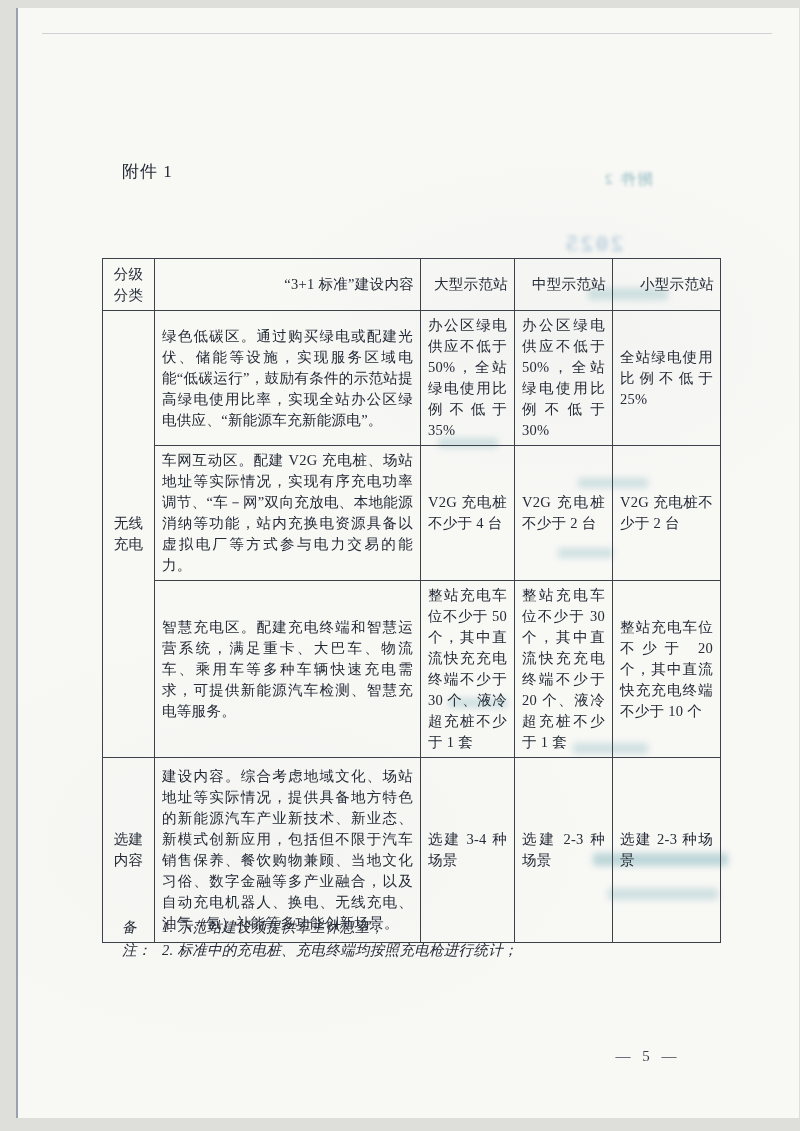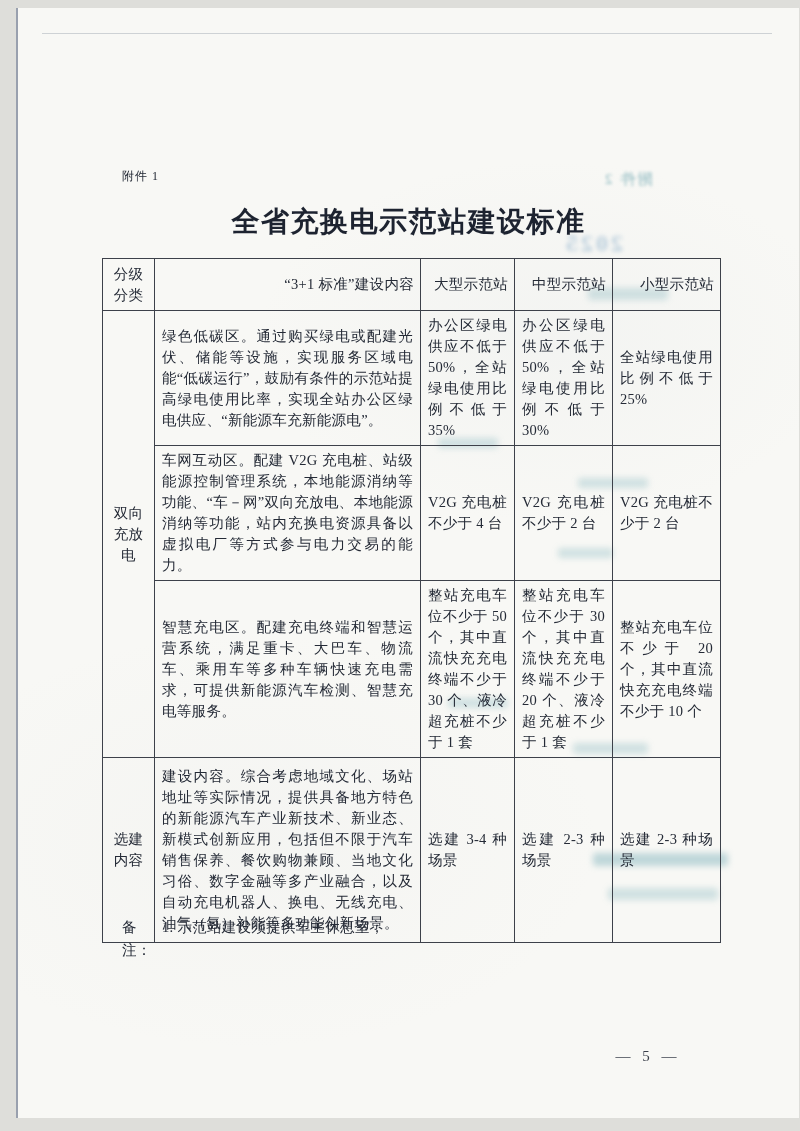"附件 1" .attachment { font-size: 12px -> 17px; top: 160px -> 152px }
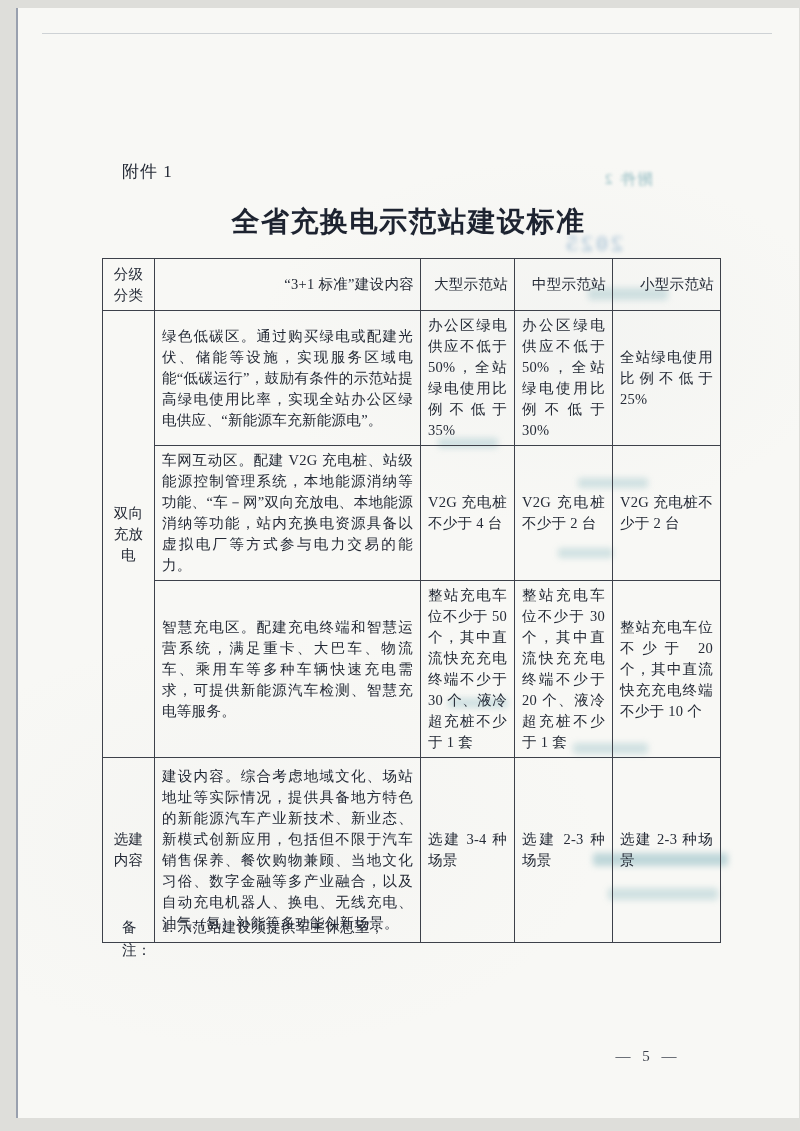"全省充换电示范站建设标准" div.page-title { html: <div>全省充换电示范站建设标准</div> -> none }
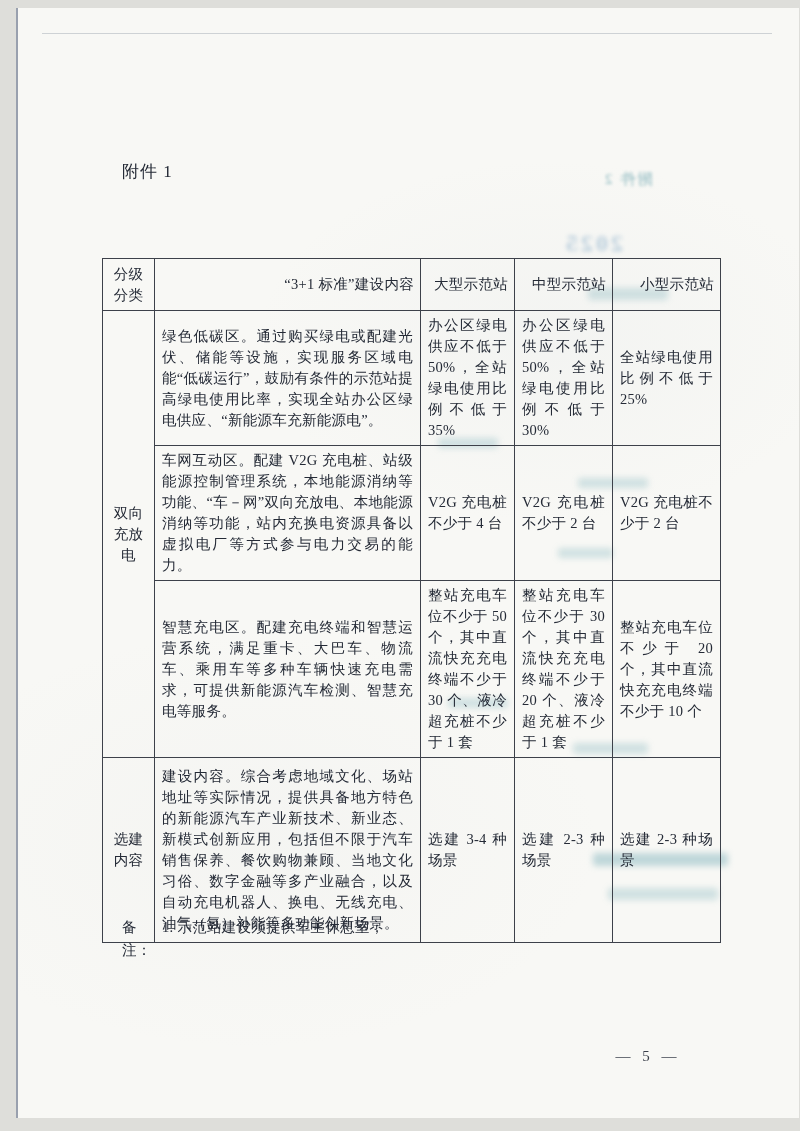"车网互动区。配建 V2G" td.content { text: 站级能源控制管理系统，本地能源消纳等功能 -> 场站地址等实际情况，实现有序充电功率调节 }
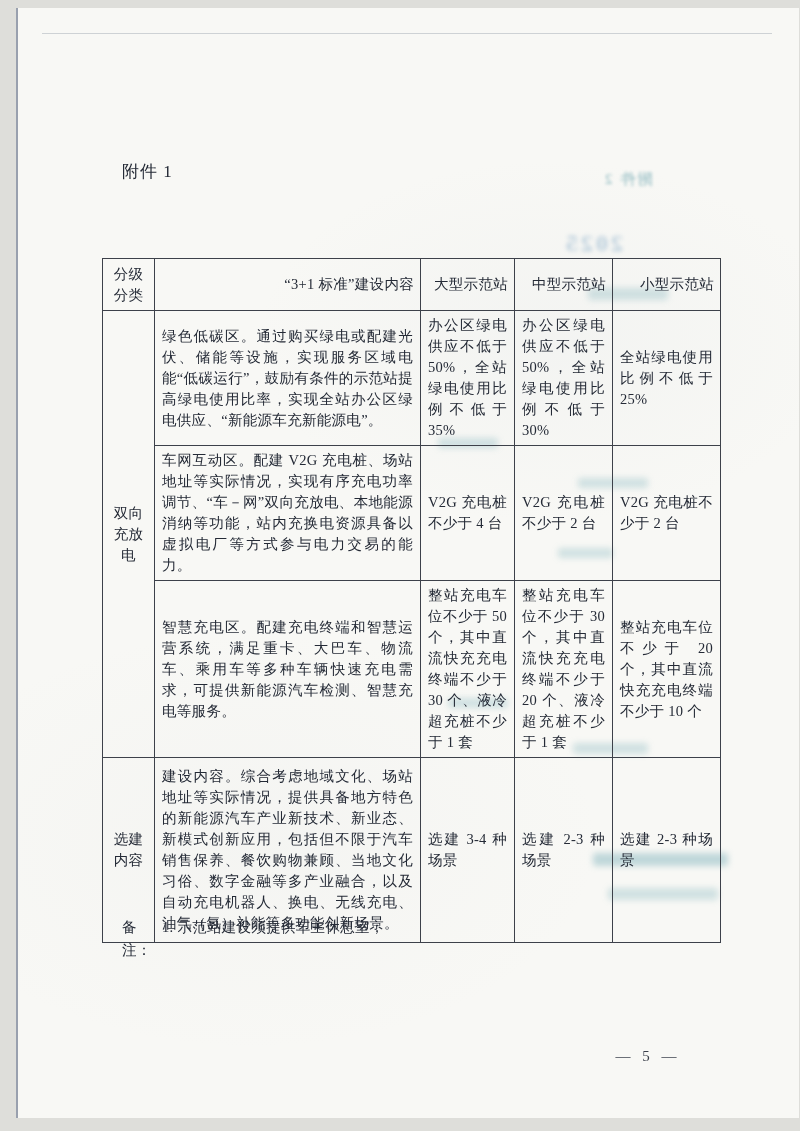"双向充放电" td.cat { text: 双向充放 -> 无线充 }
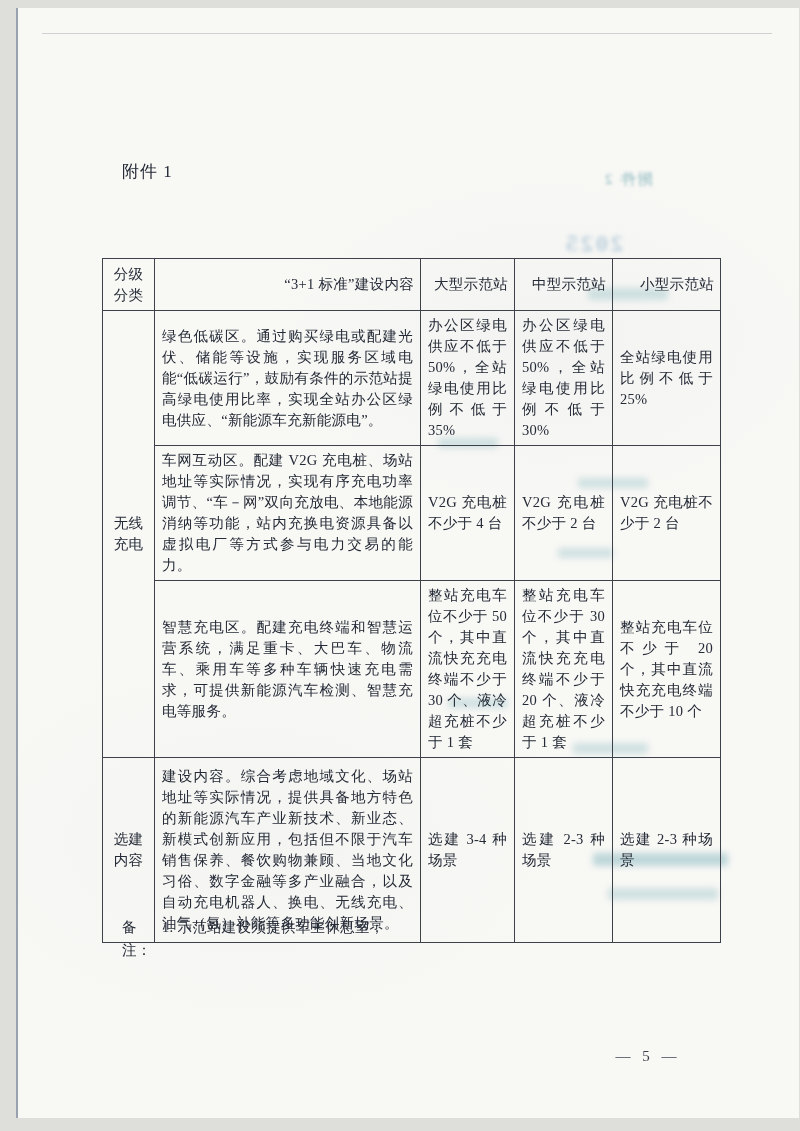"备注：" .notes { font-style: none -> italic }
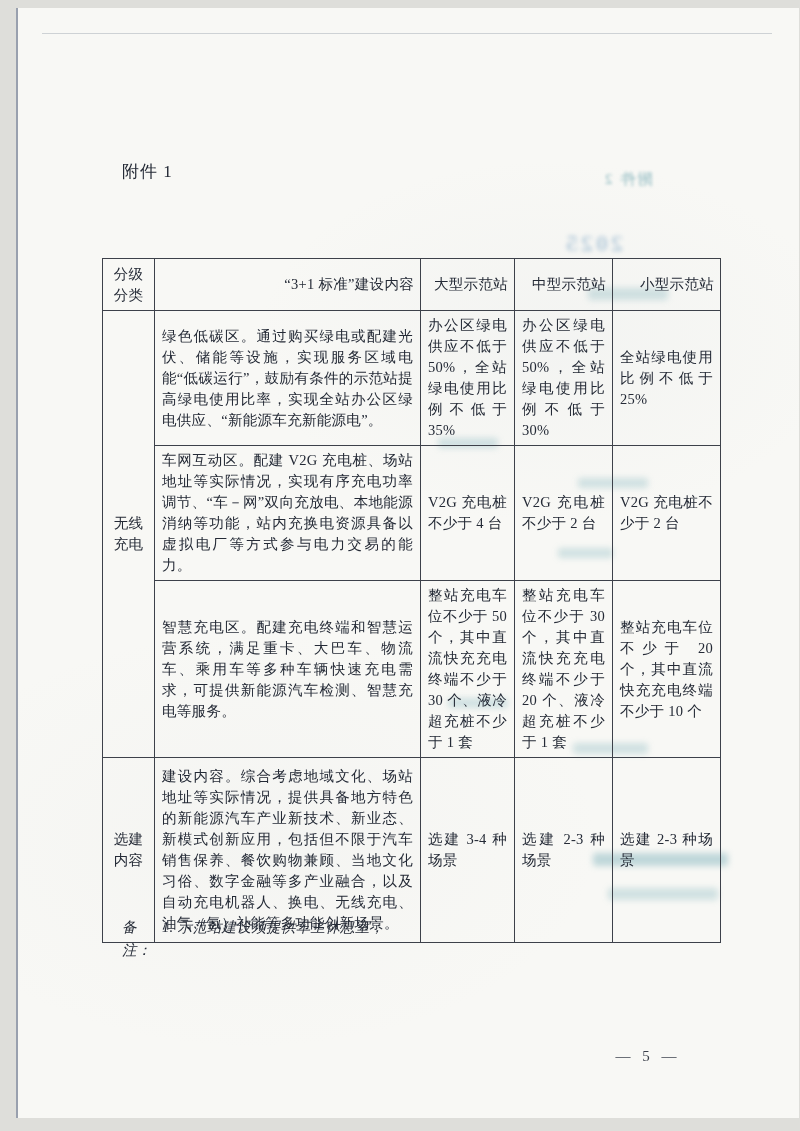"2. 标准中的充电桩、充电终端均按照充电枪进行统计；" div { html: none -> <div>2. 标准中的充电桩、充电终端均按照充电枪进行统计；</div> }
